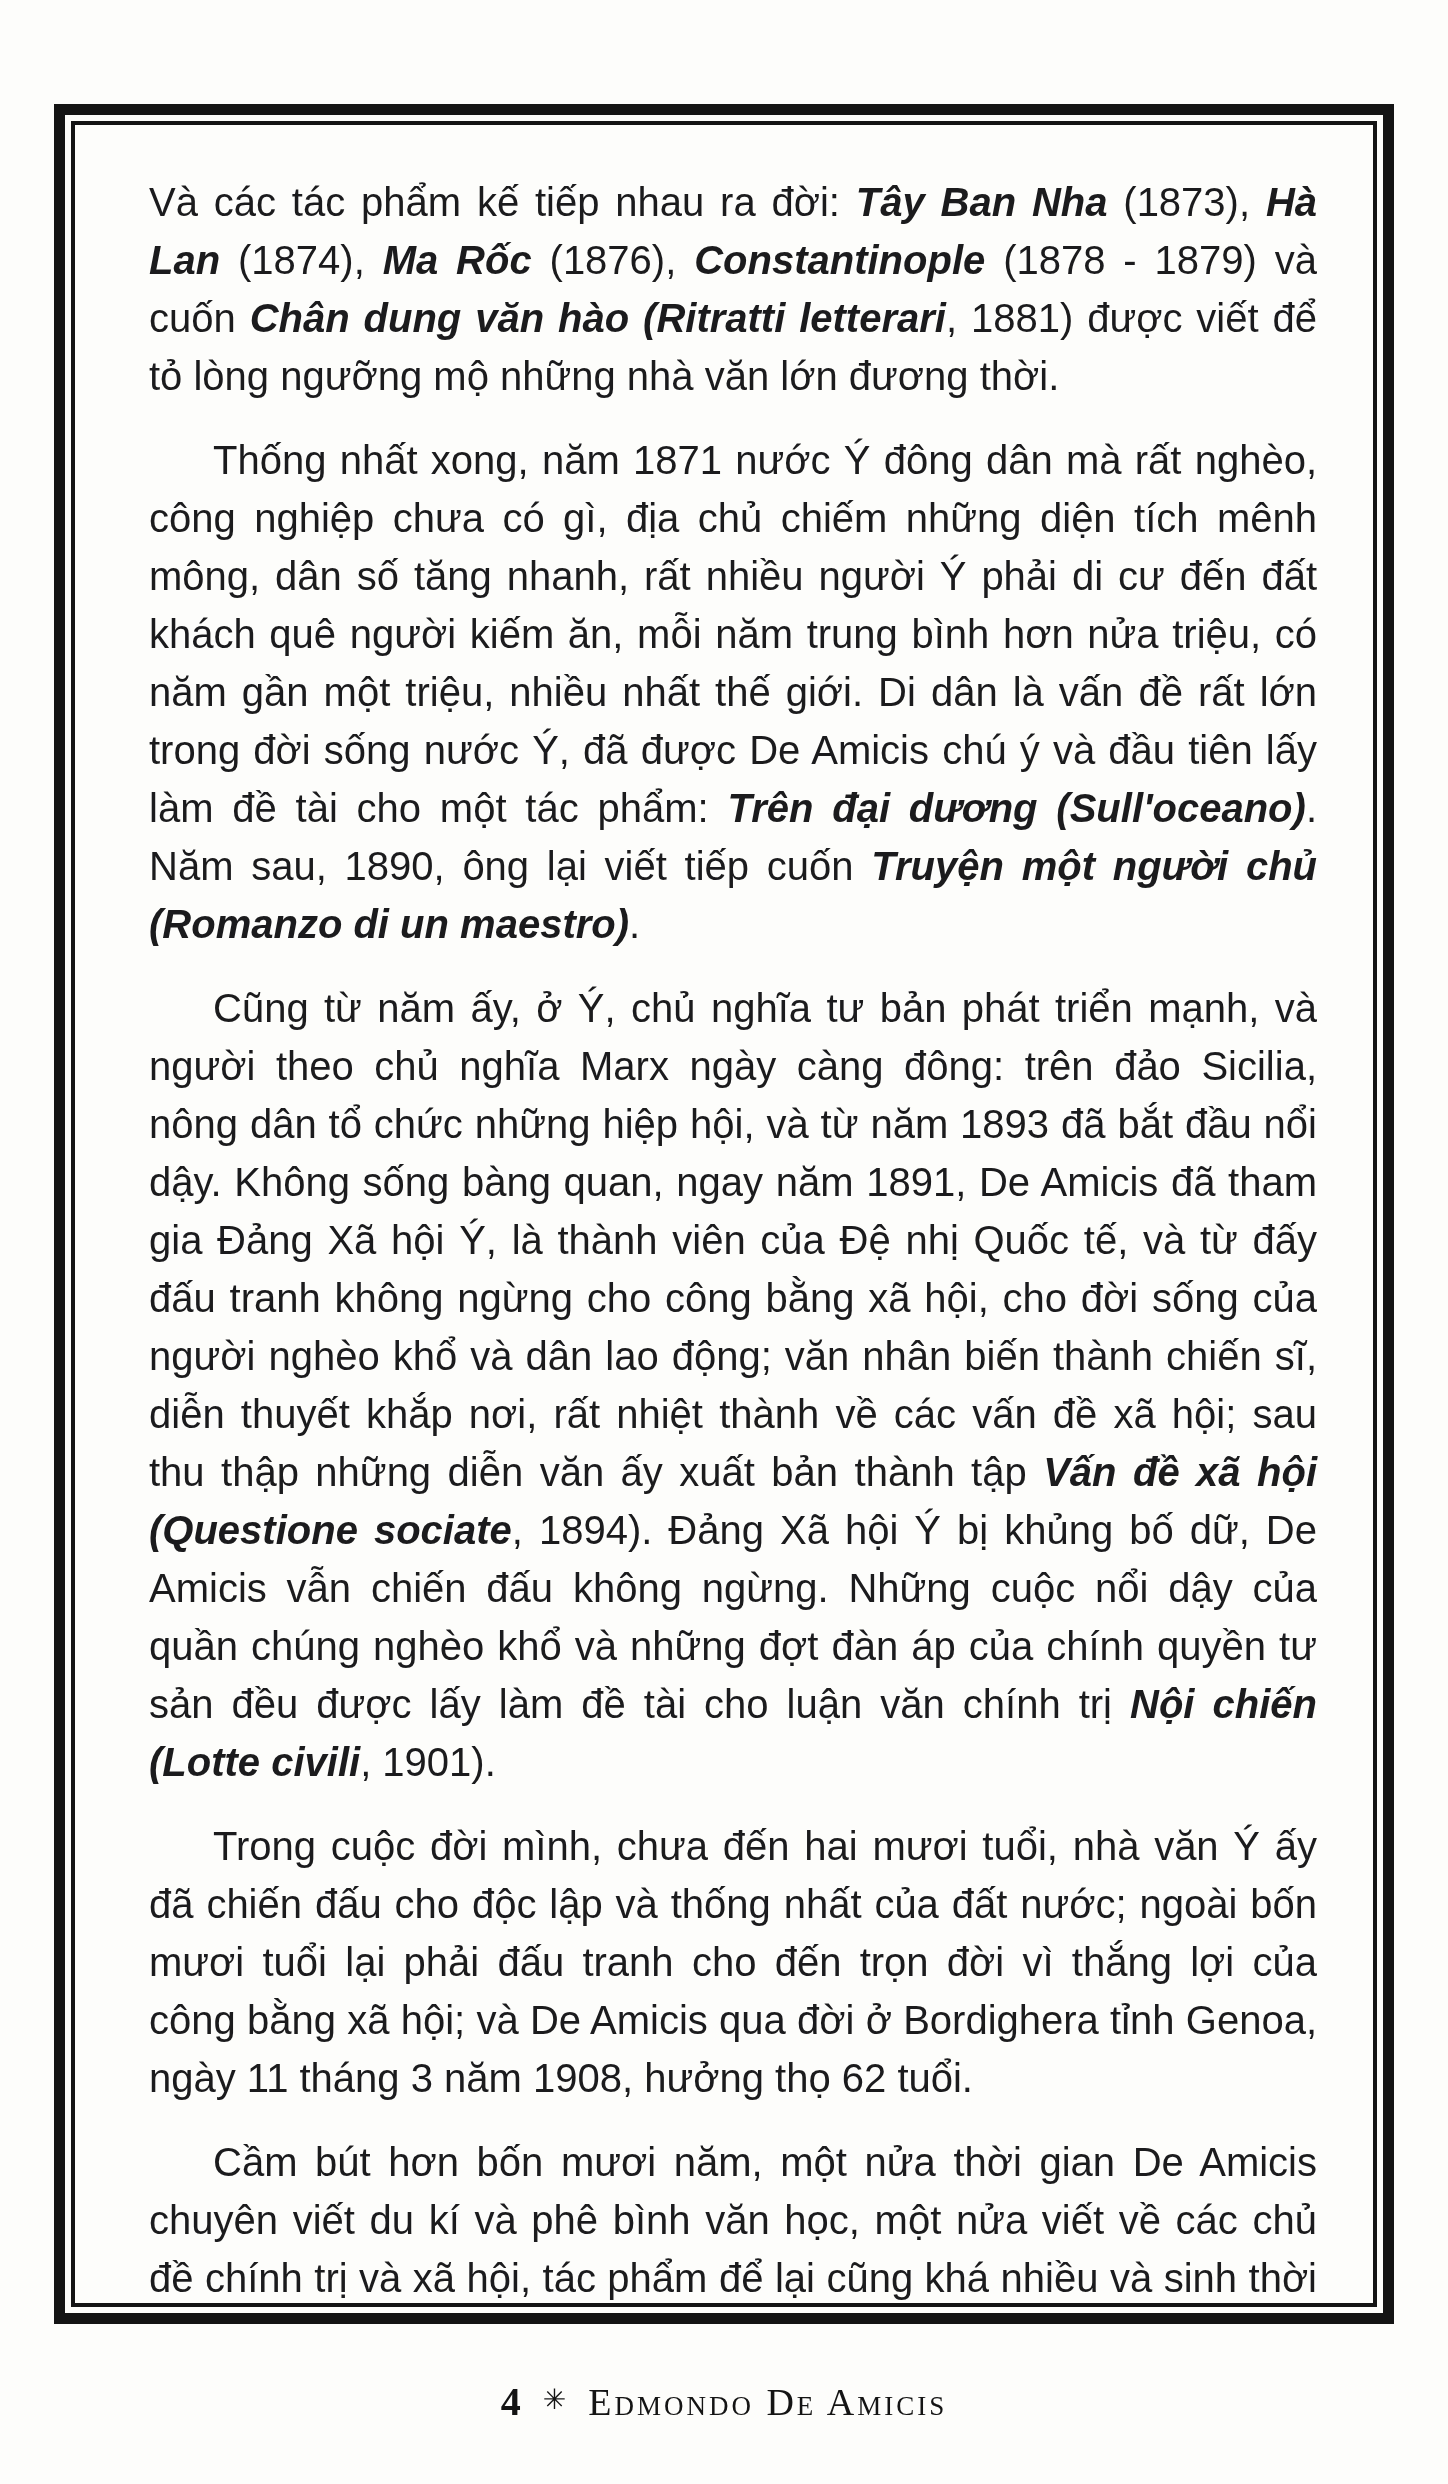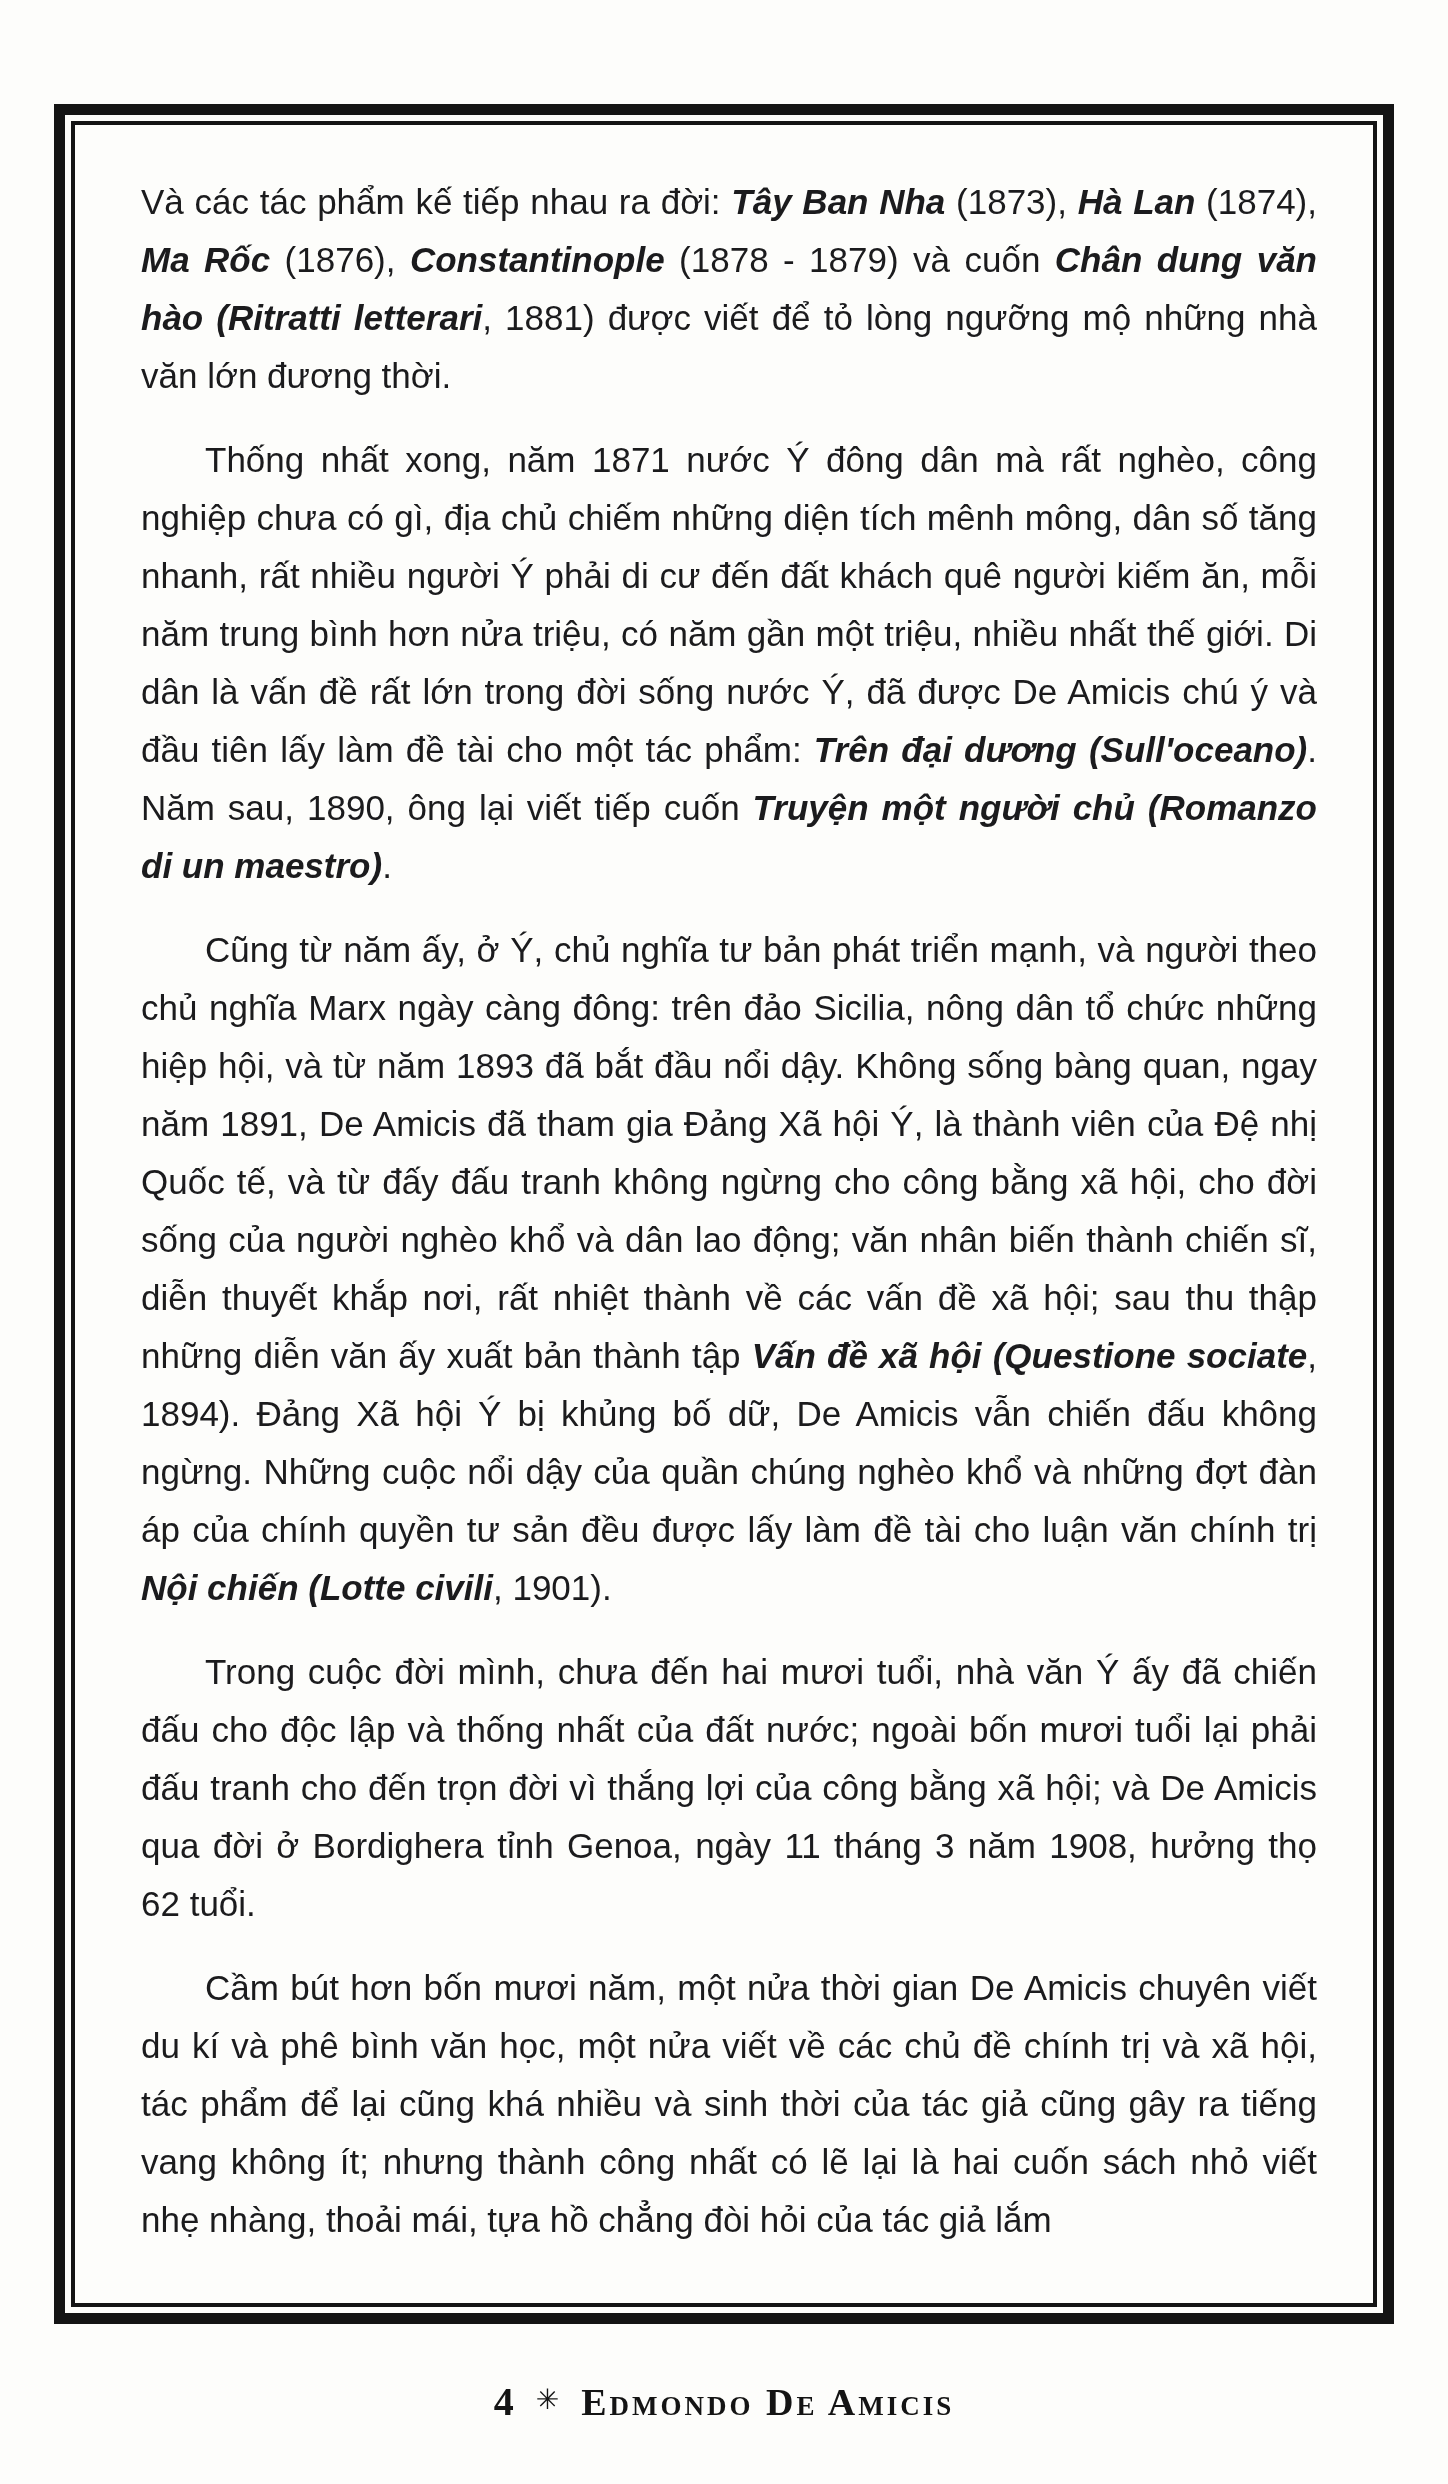"Và các tác phẩm kế" .text-body p { font-size: 35px -> 40px; margin: 0 0 26px 8px -> 0 0 26px 16px }
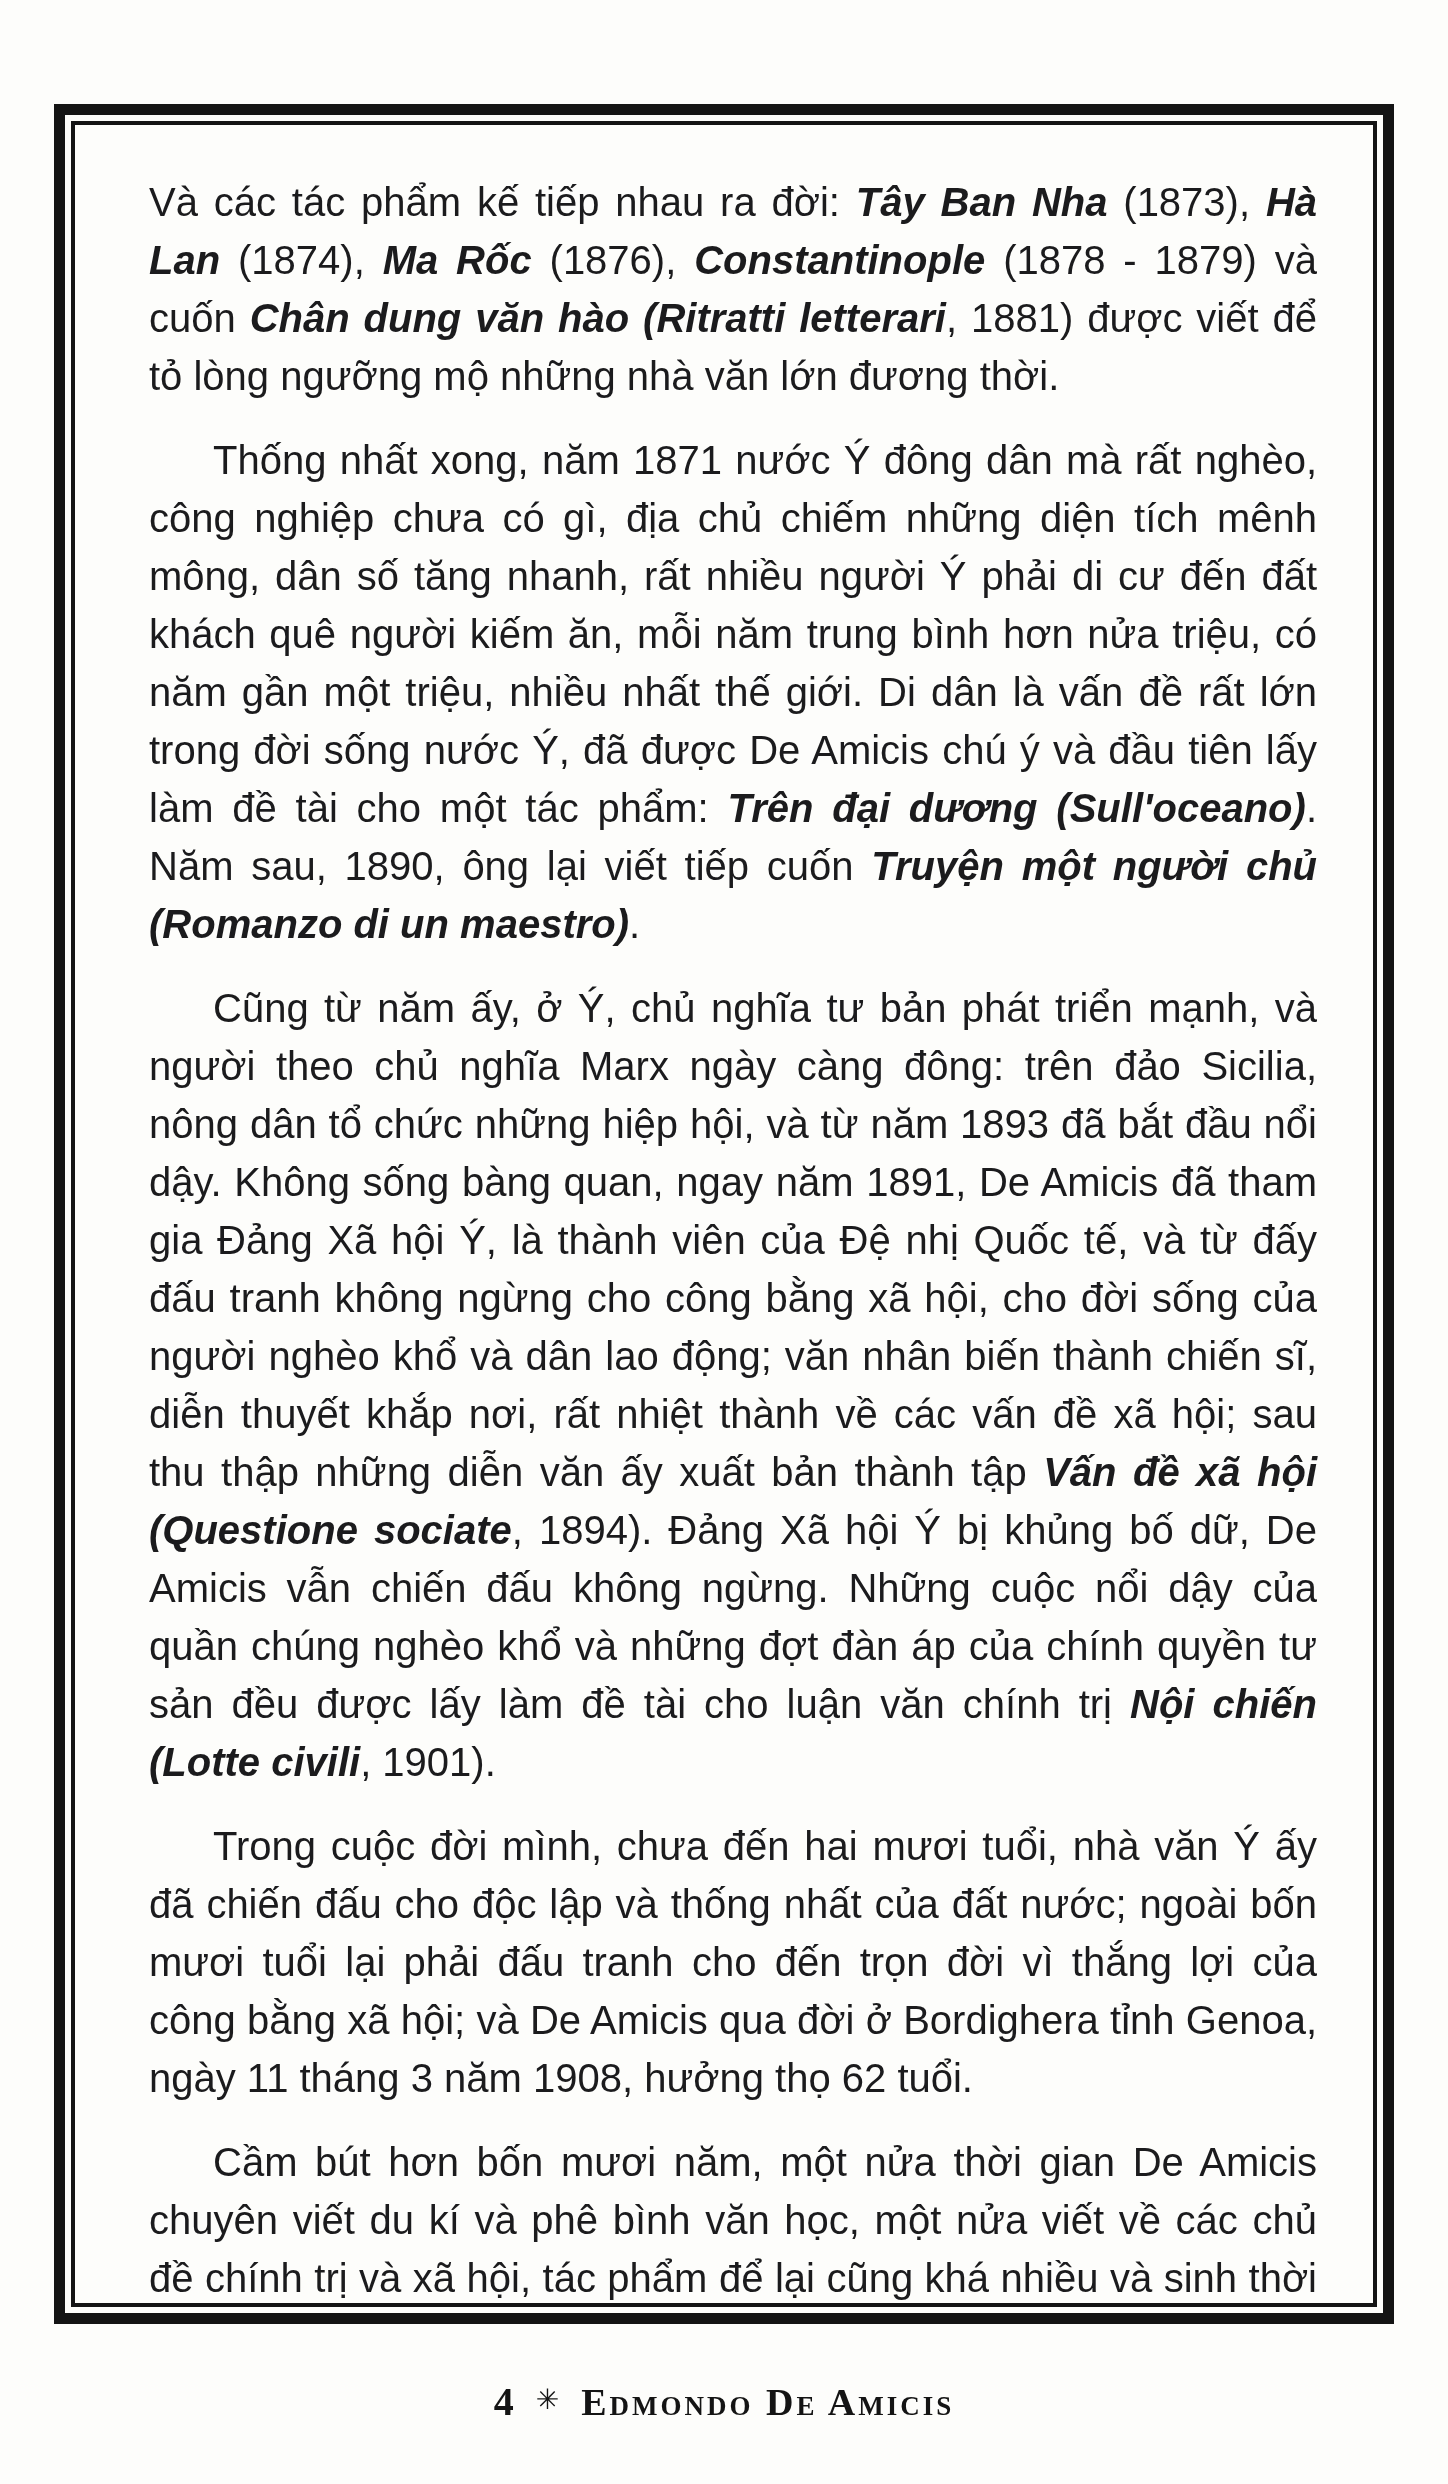"Edmondo De Amicis" .footer .book-title { font-weight: 700 -> 400 }
